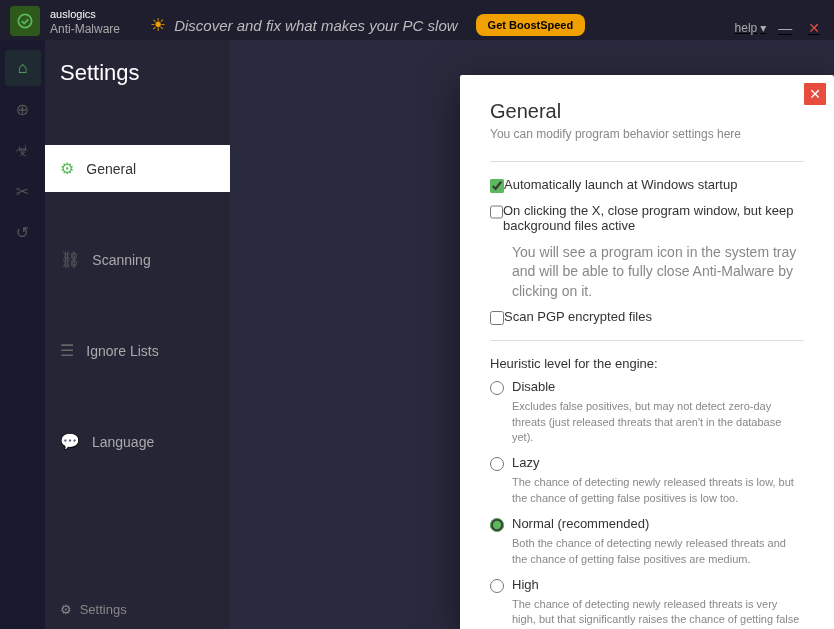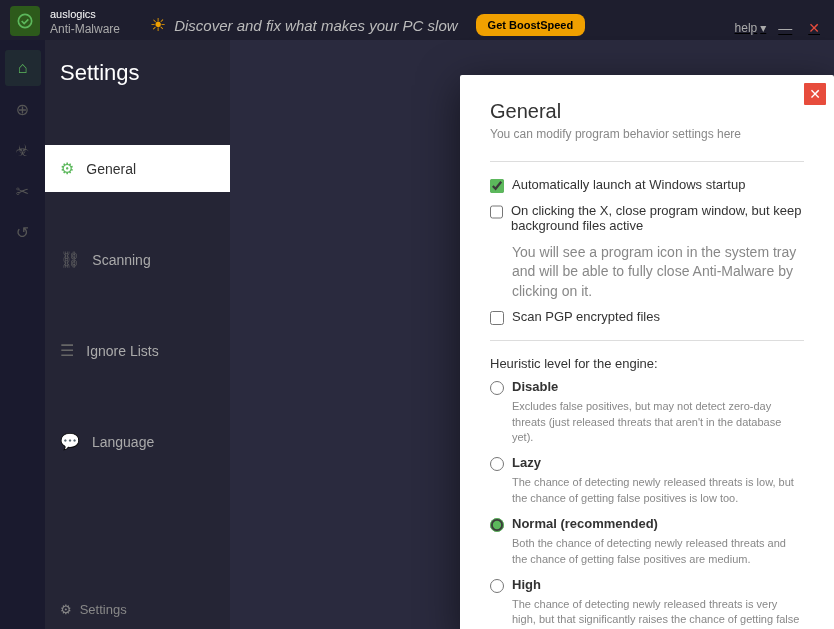"Automatically launch at Windows startup" .checkbox-row { gap: 8px -> none }
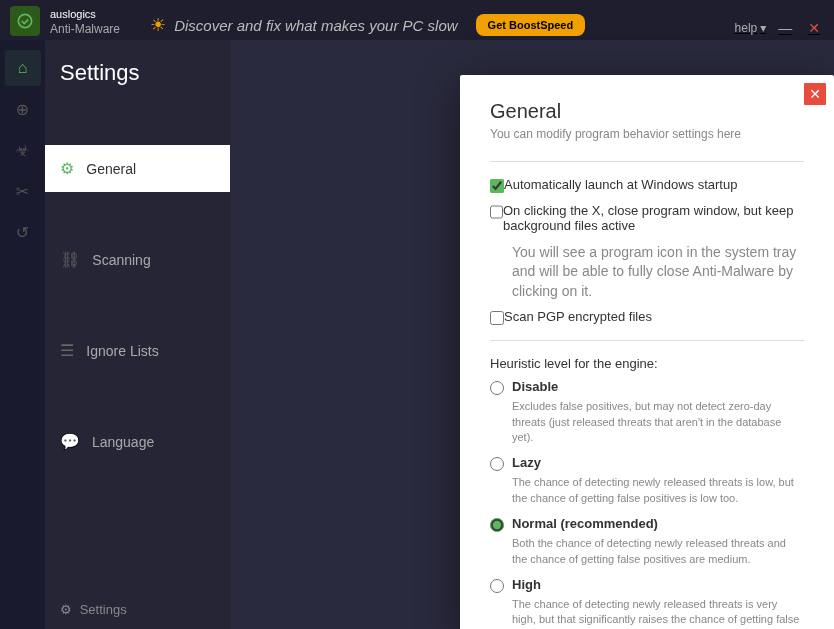"Disable" .radio-label { font-weight: 700 -> 400 }
